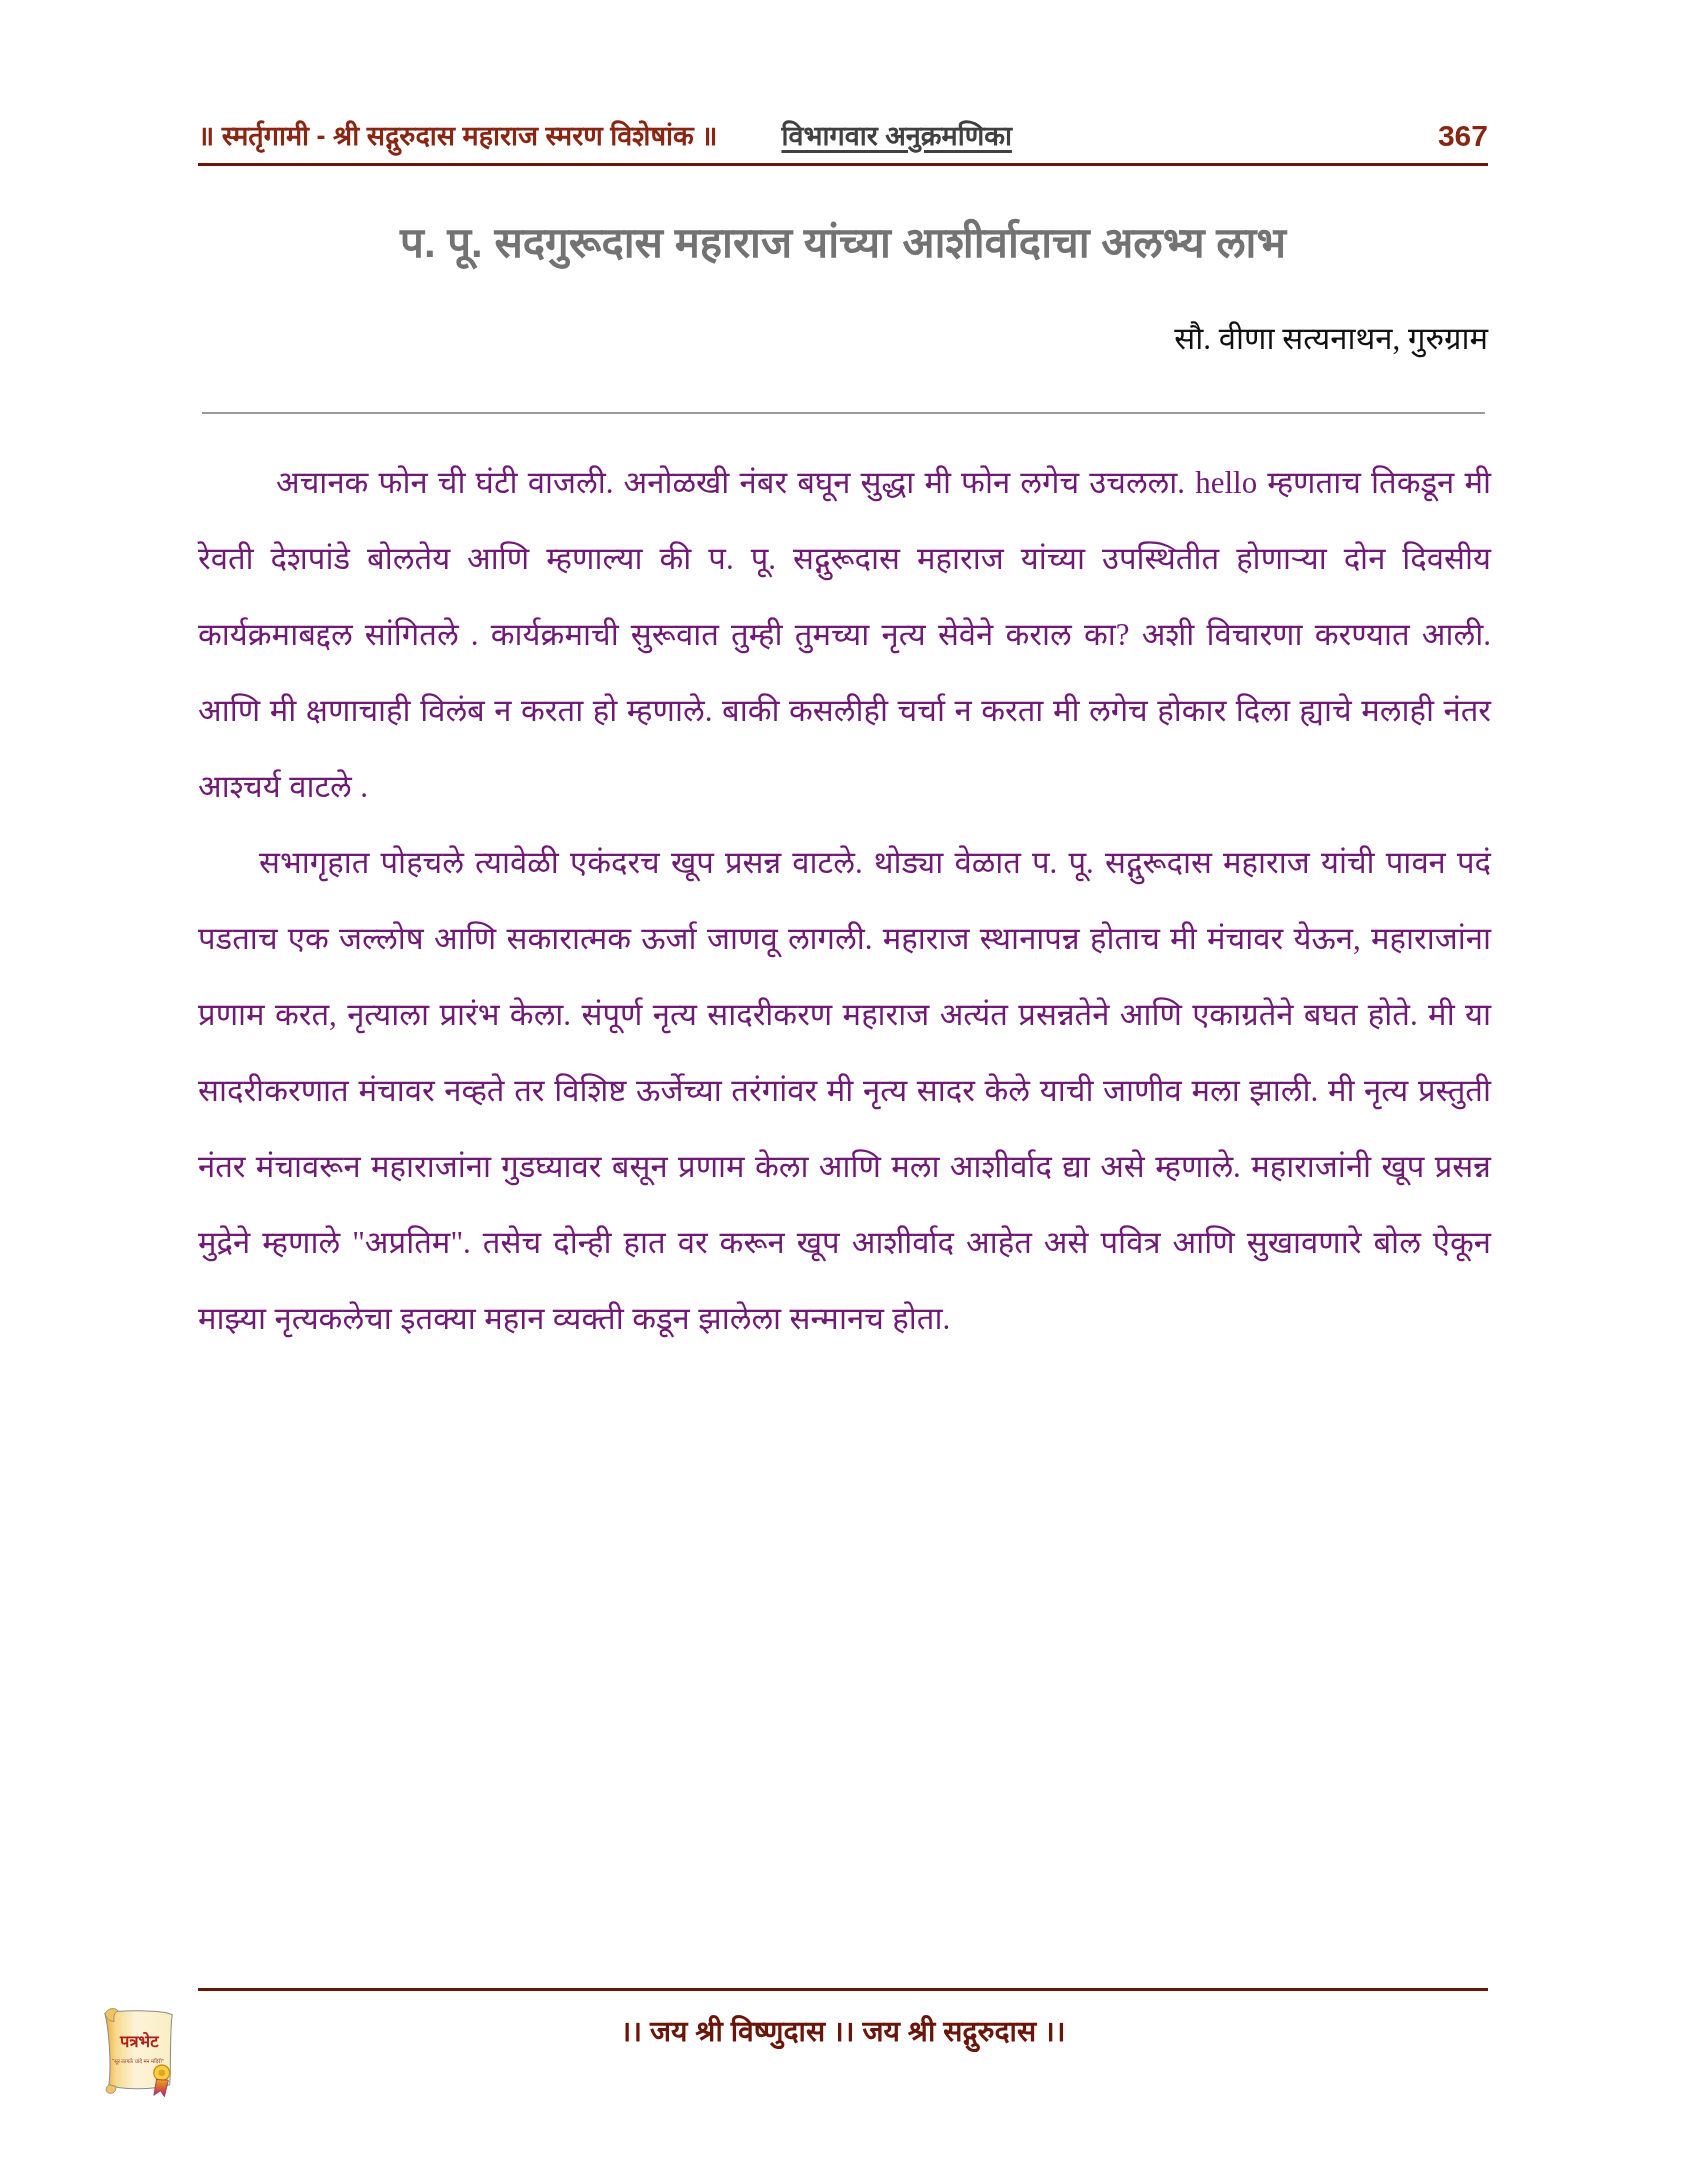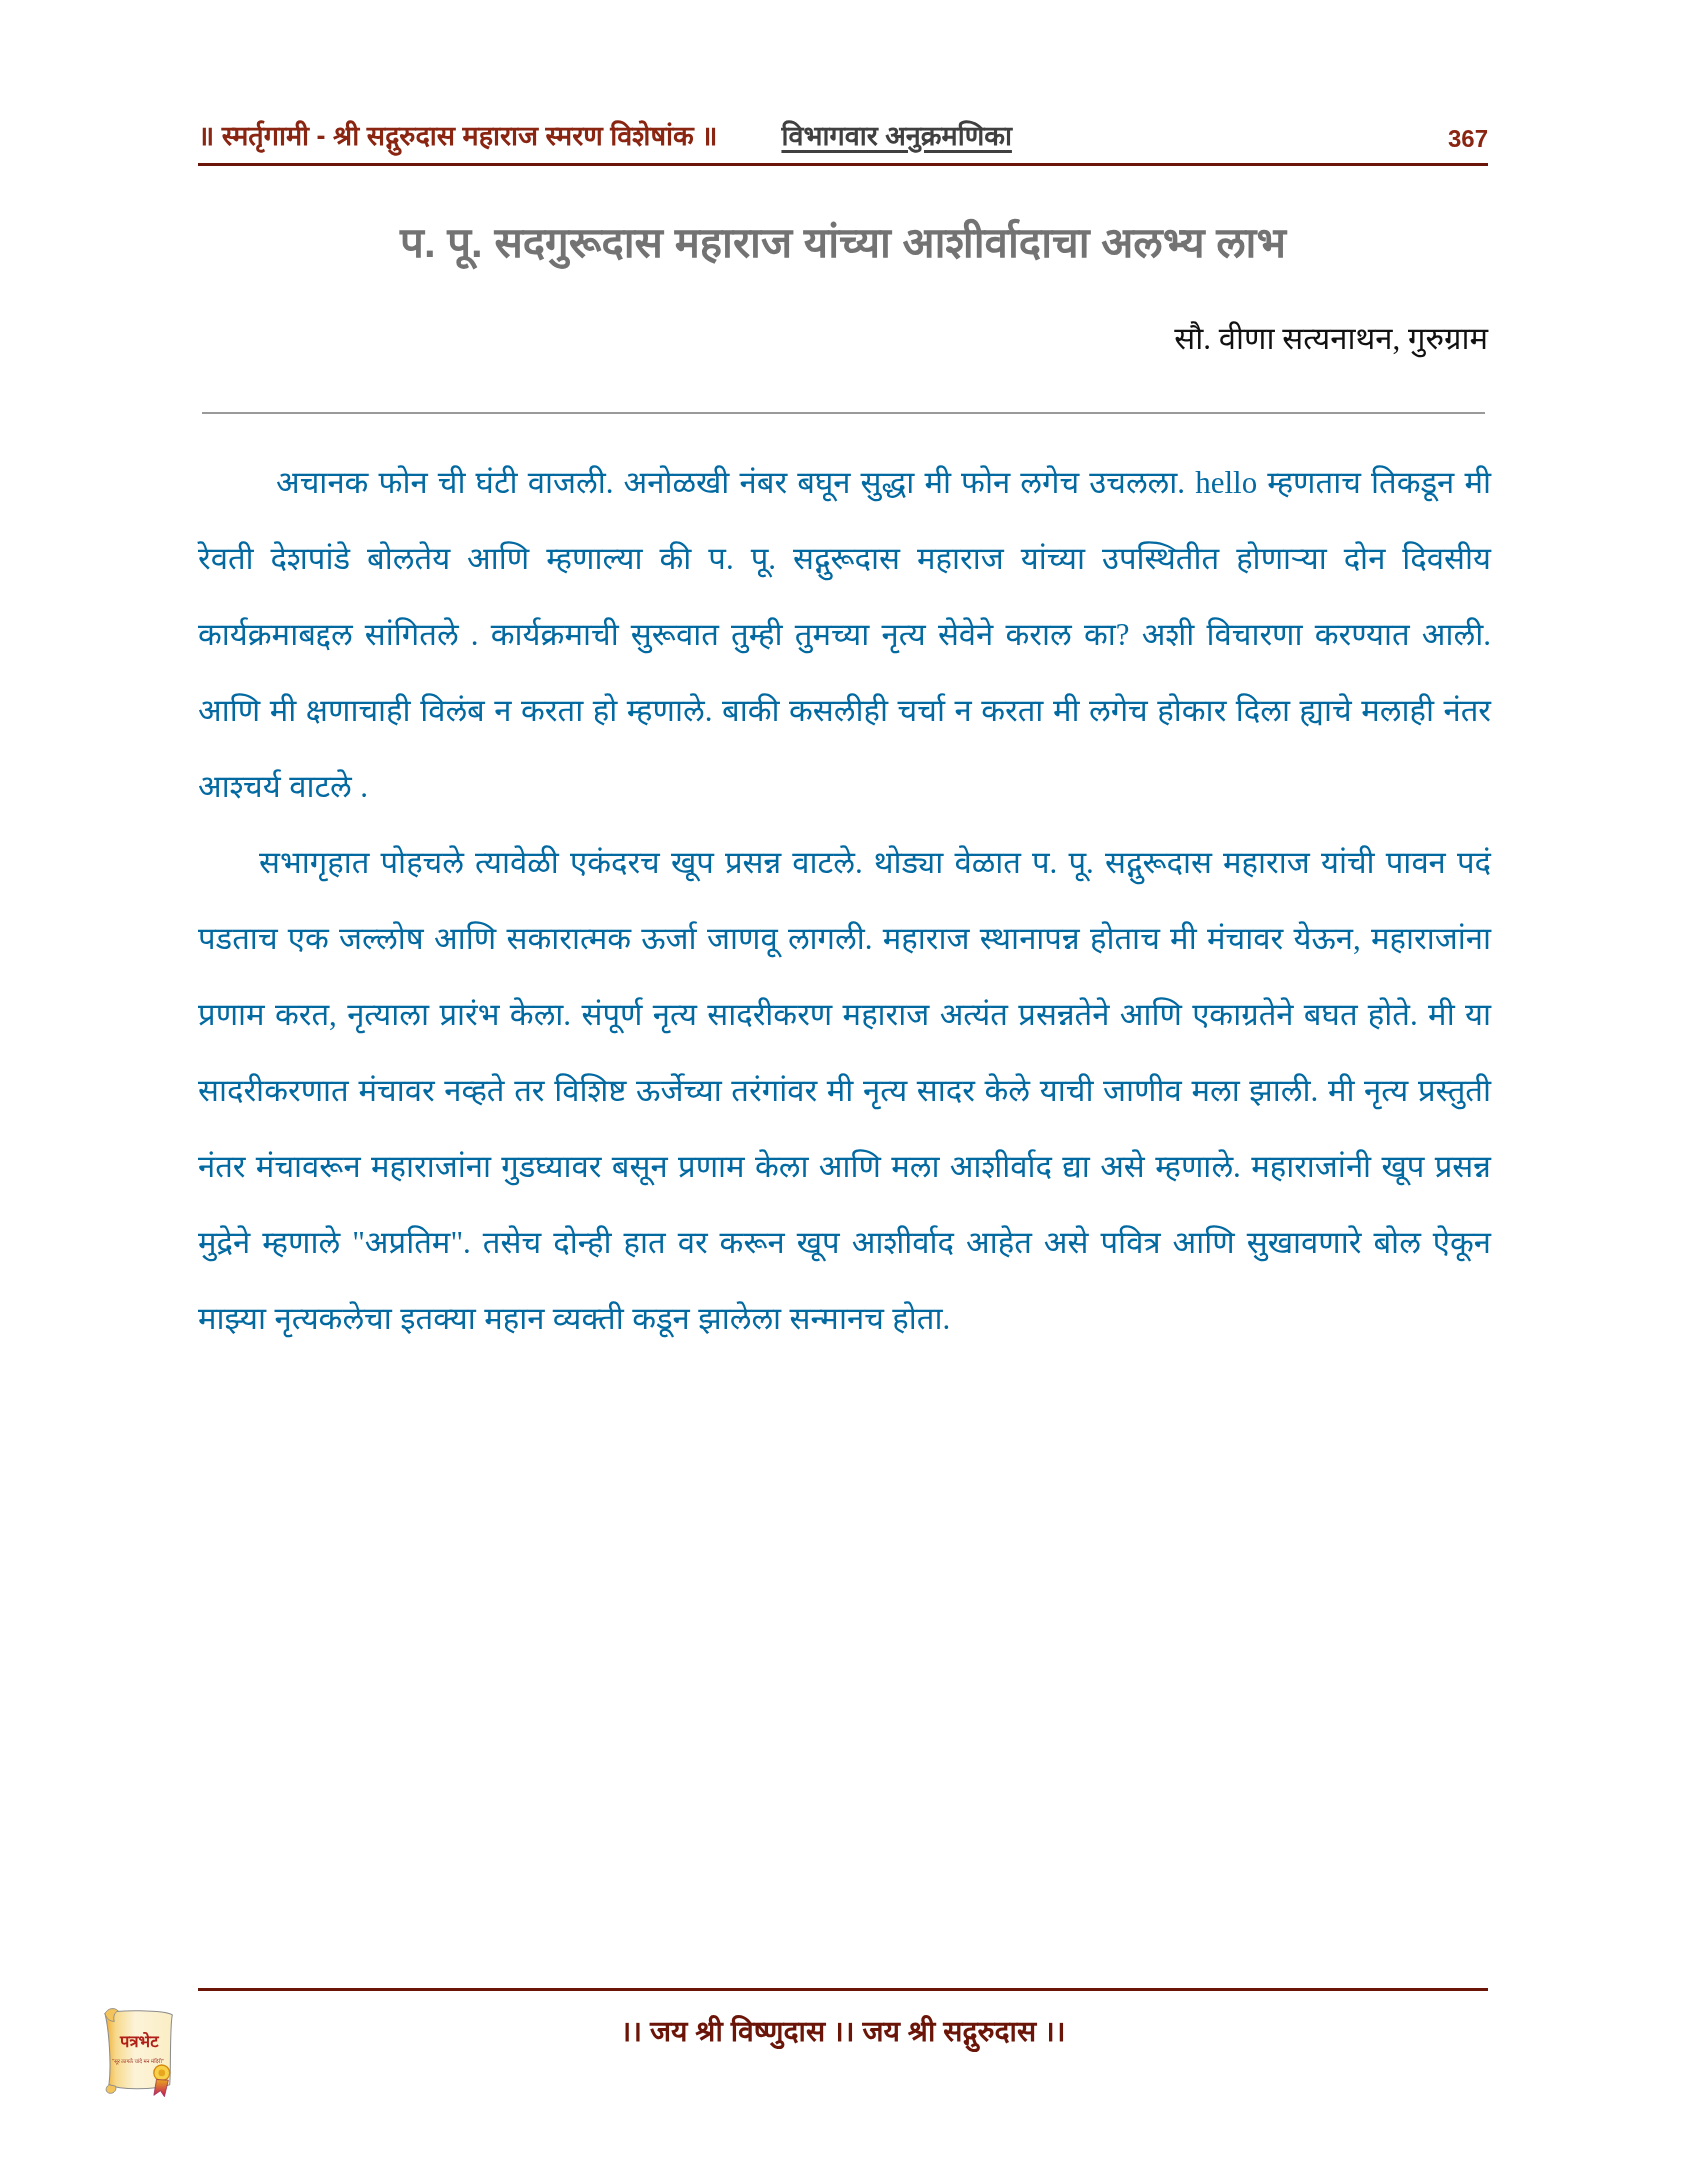"367" .header-pageno { font-size: 24px -> 30px }
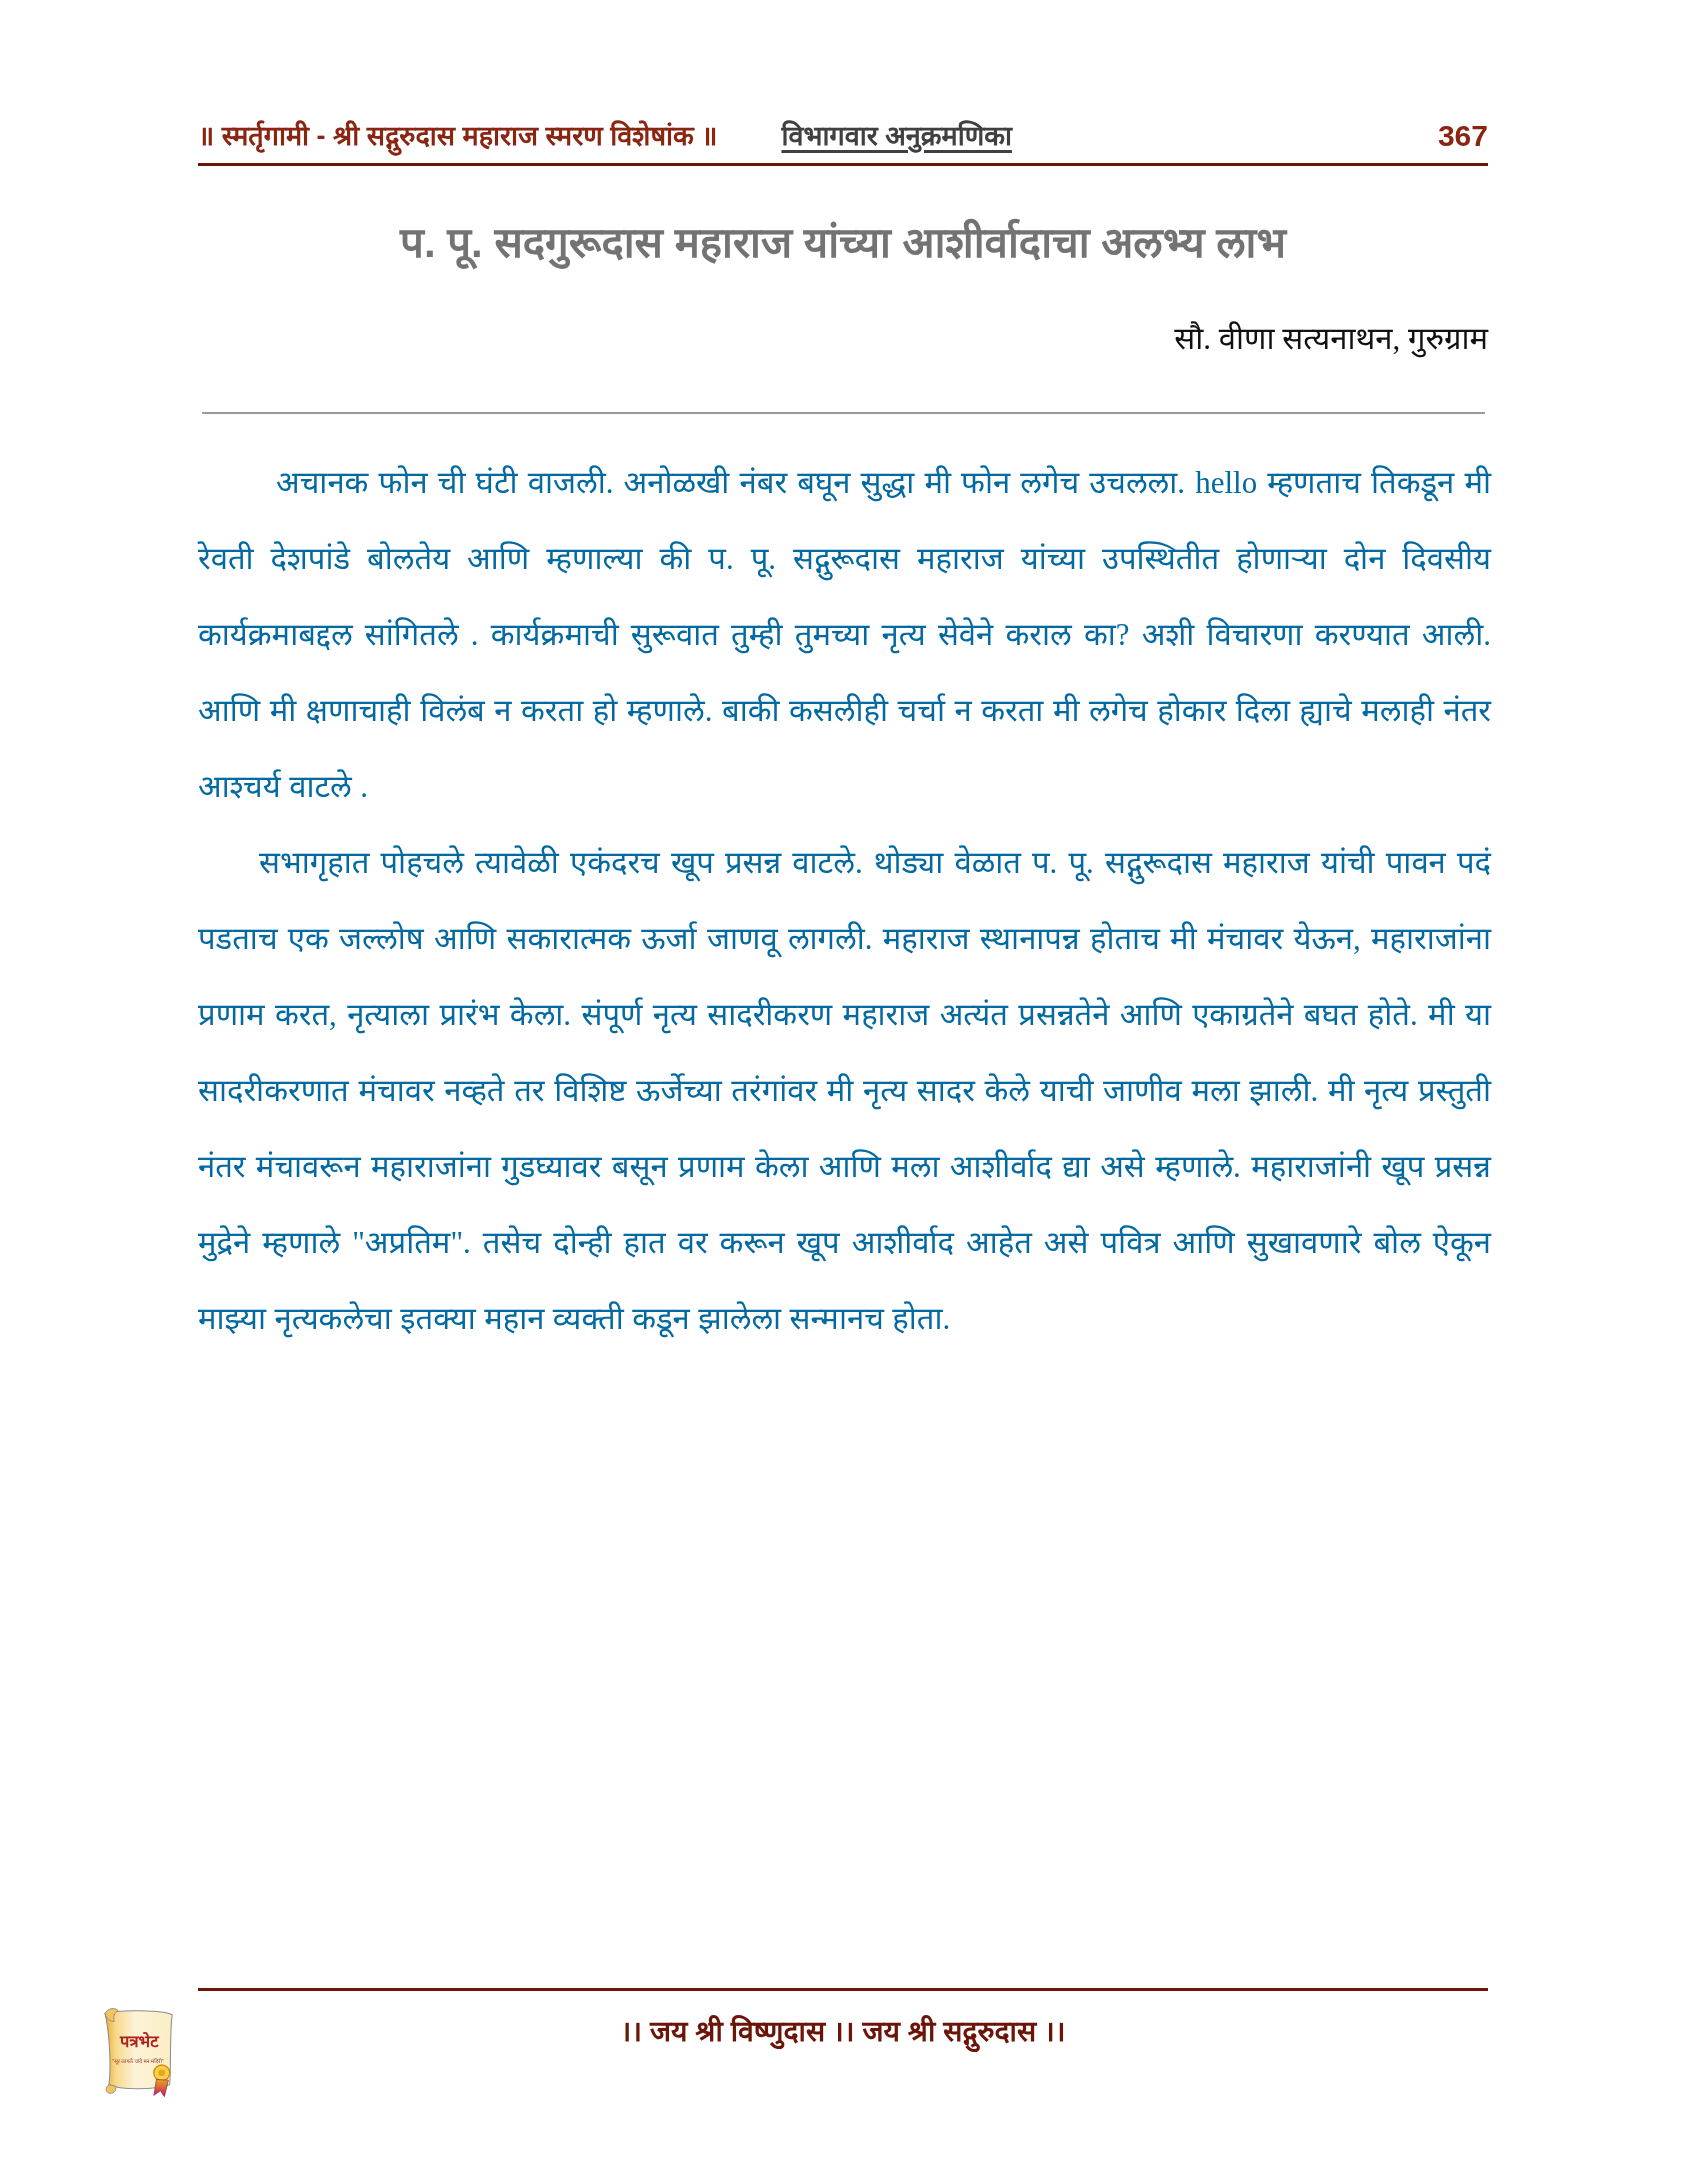"अचानक फोन ची घंटी वाजली." .para { color: #0369a1 -> #701a75 }
